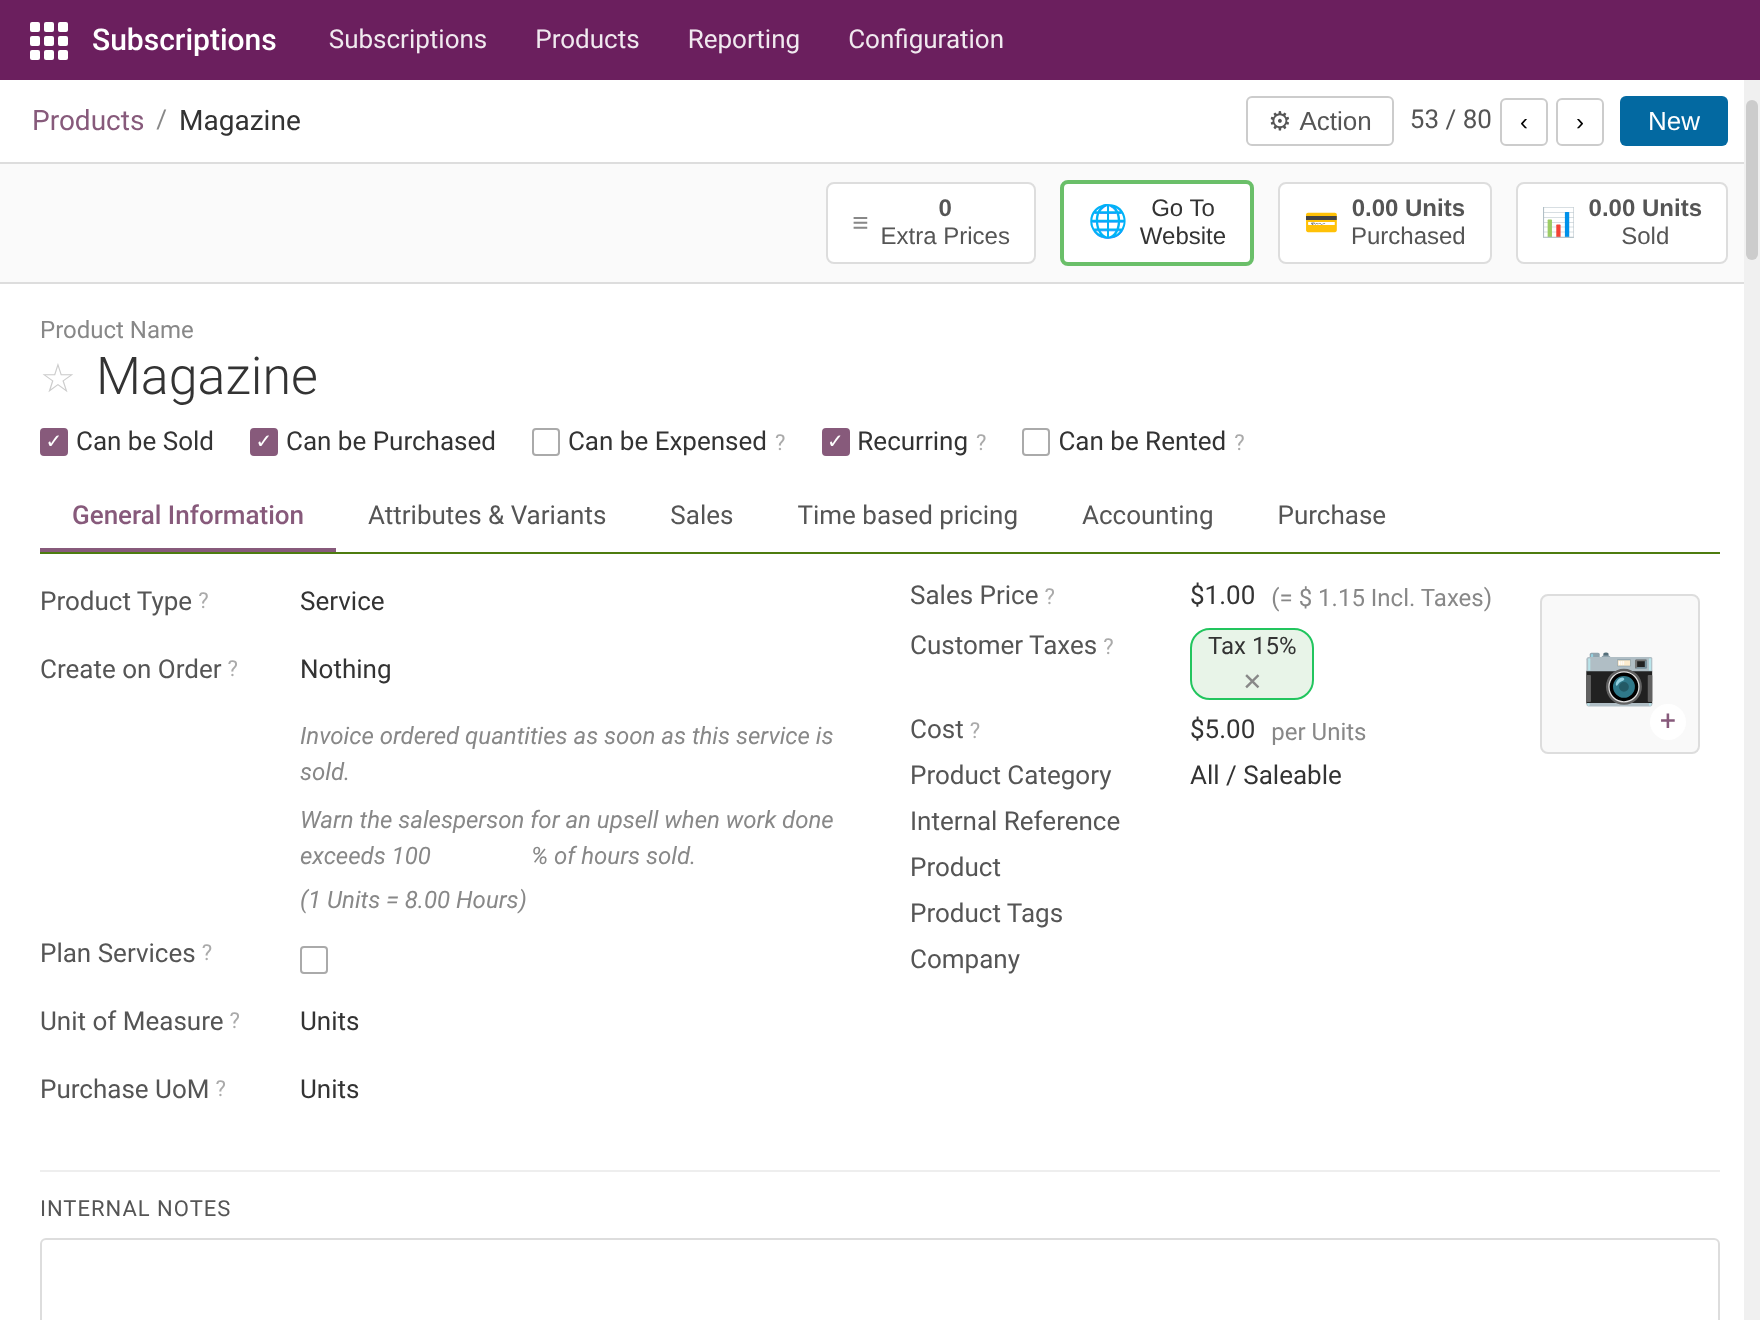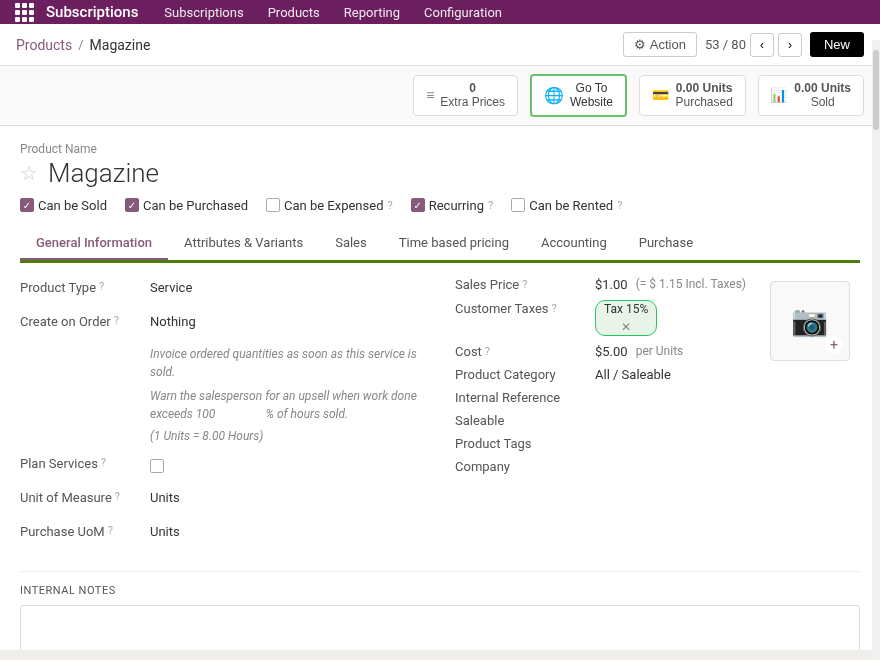"Subscriptions" .top-nav { height: 24px -> 40px }
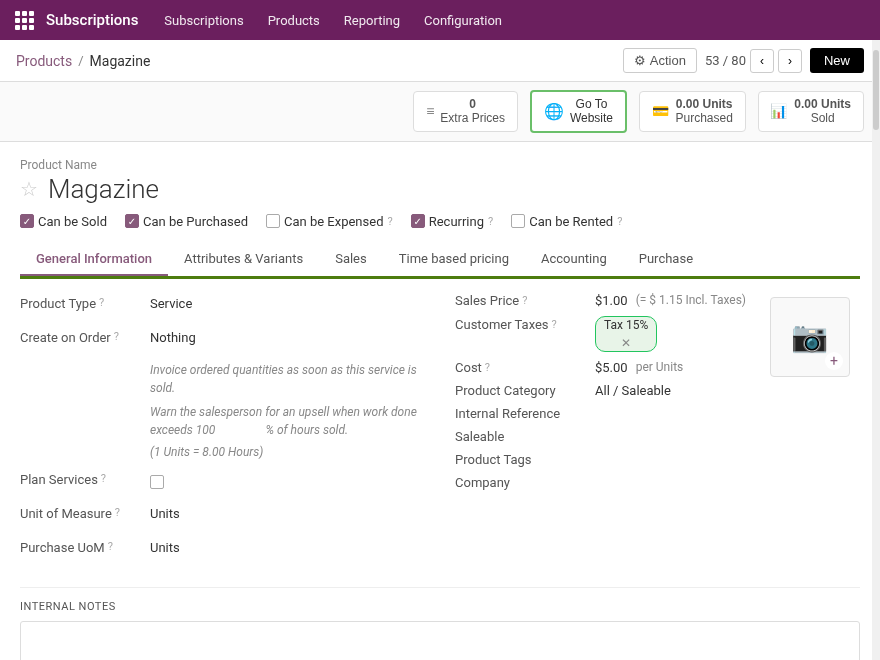"New" .new-btn { background: #000000 -> #0369a1 }
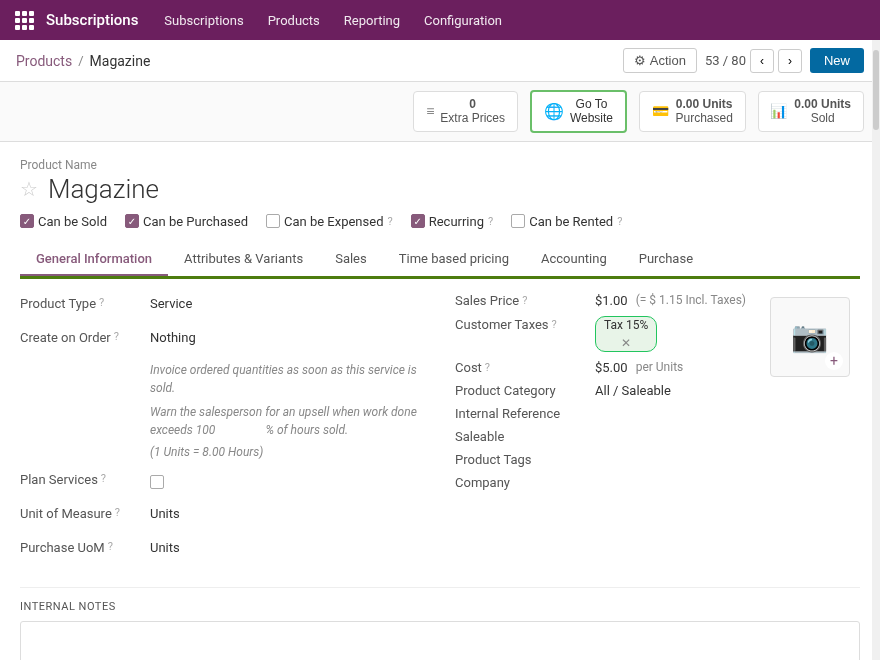"General Information" .tabs-row { border-bottom: 3px solid #4d7c0f -> 1px solid #4d7c0f }
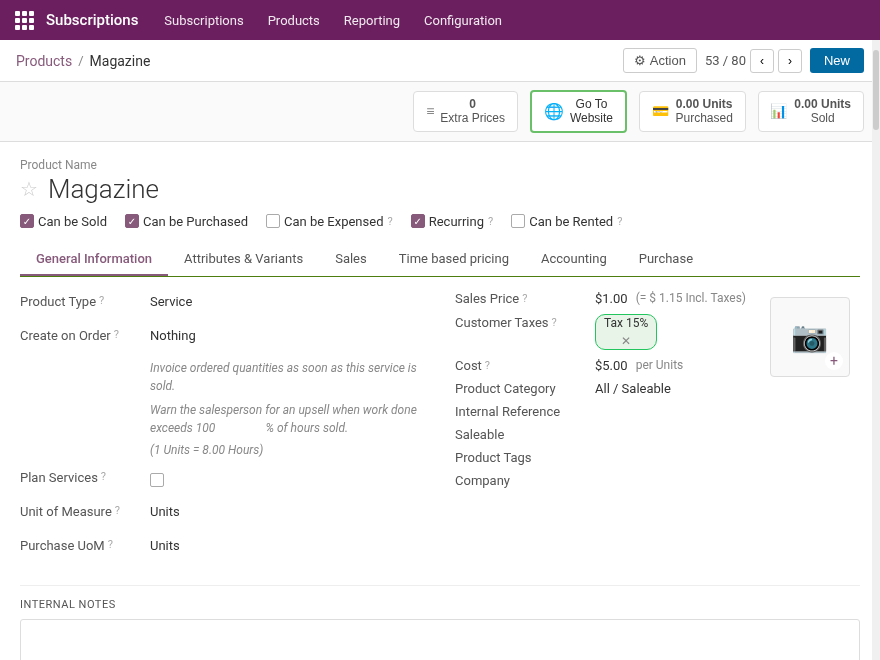"$1.00" .right-value { align-items: flex-start -> flex-end }
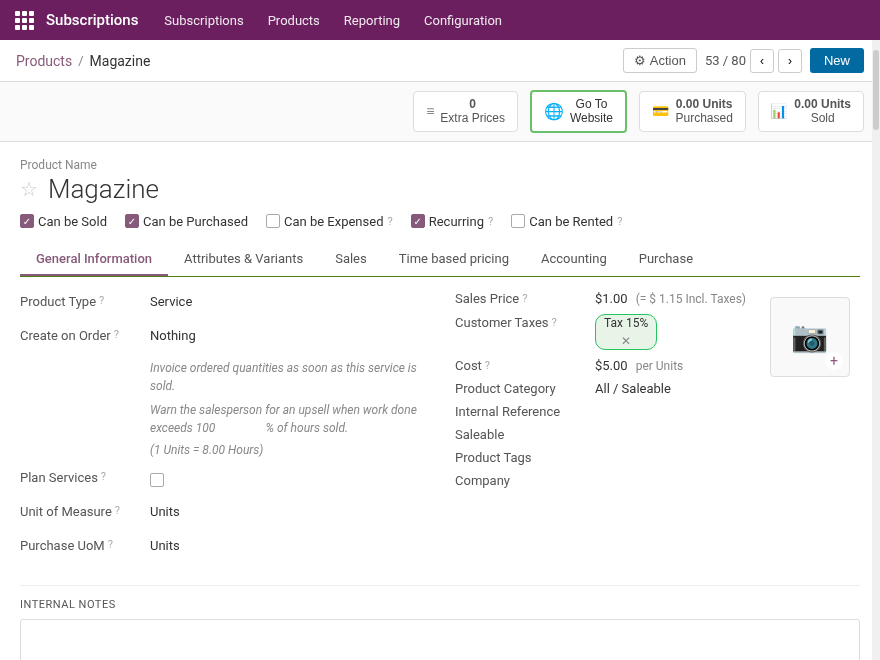"Saleable" span { text: Saleable -> Product }
